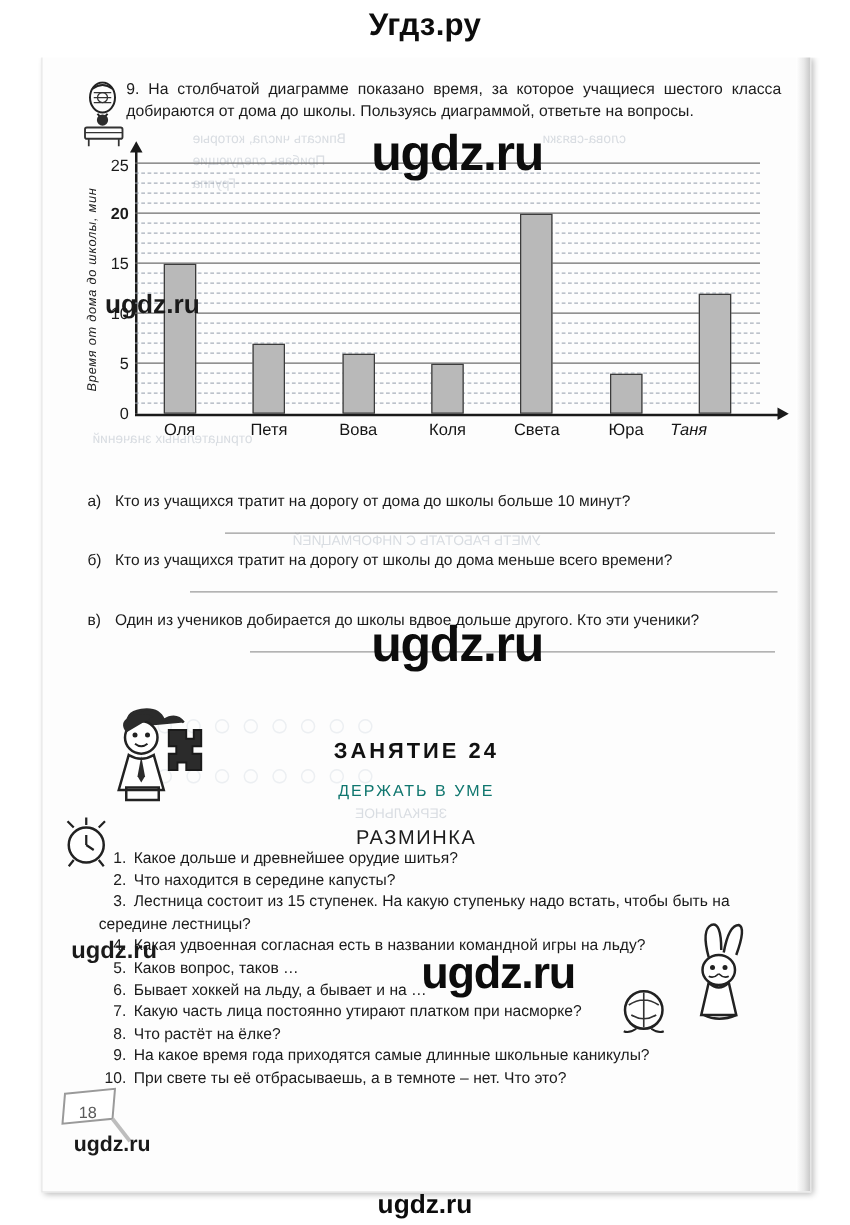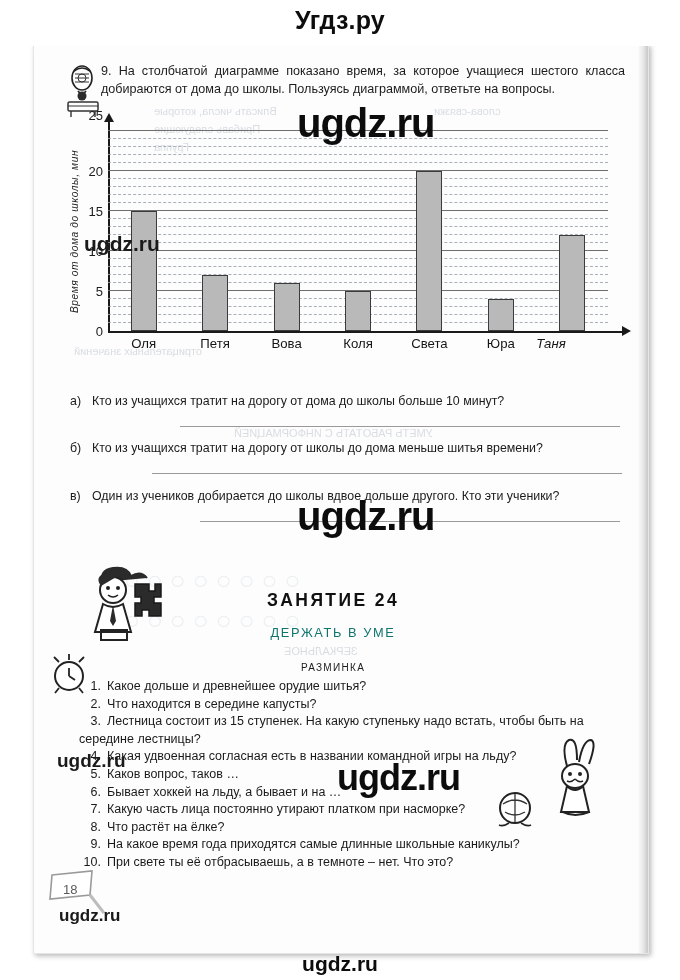"25" div.ytick { bottom: 216px -> 199px }
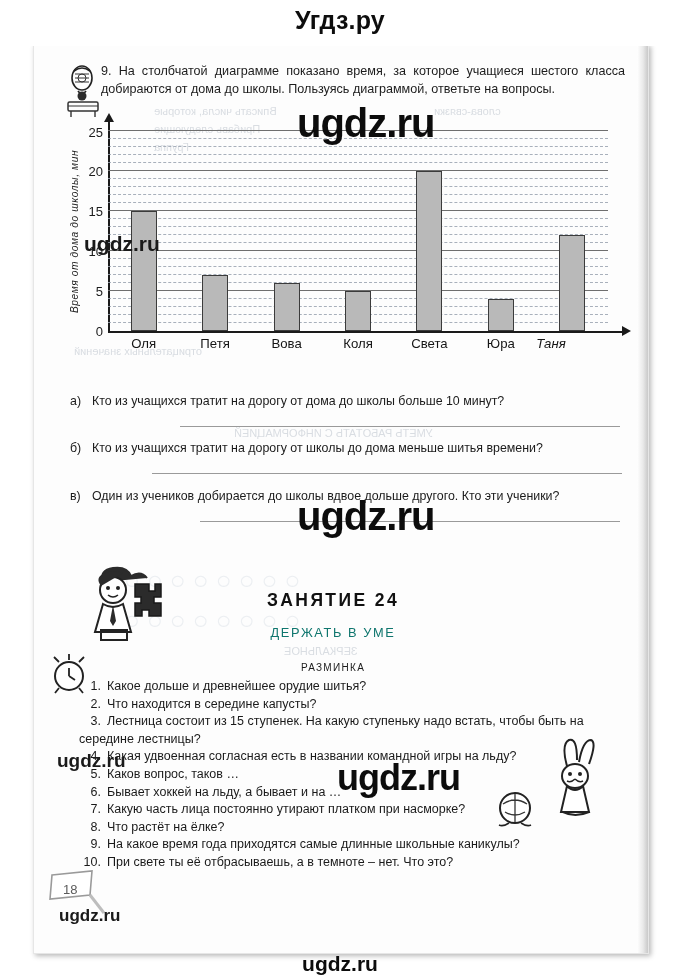"20" div.ytick { font-weight: none -> bold }
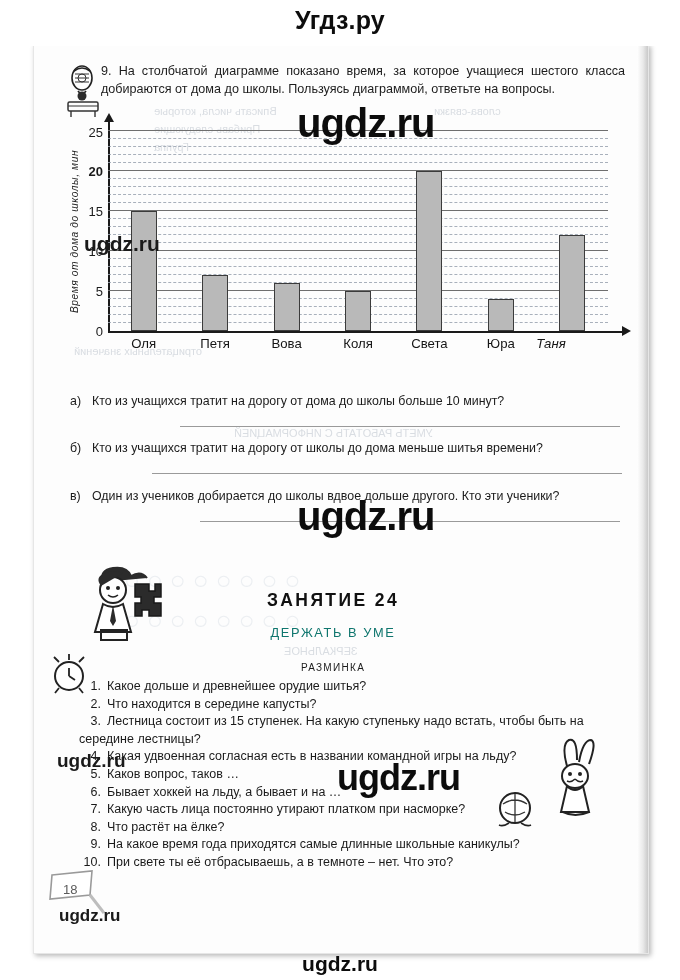"Кто из учащихся тратит на дорогу от школы" span.body { text: шитья -> всего }
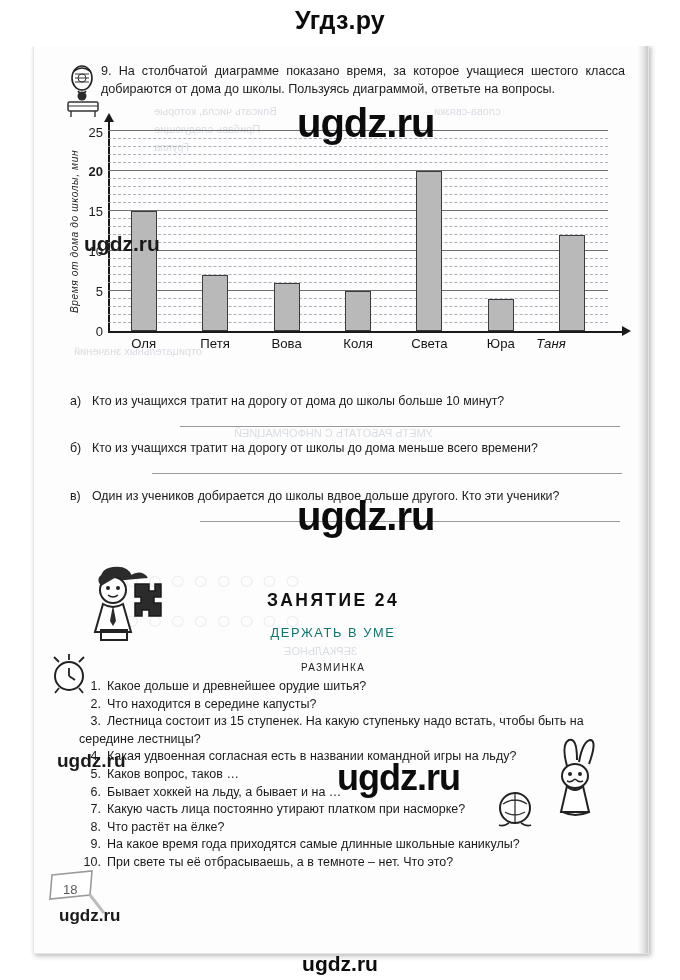"РАЗМИНКА" .lesson-warm { font-size: 10px -> 16px }
